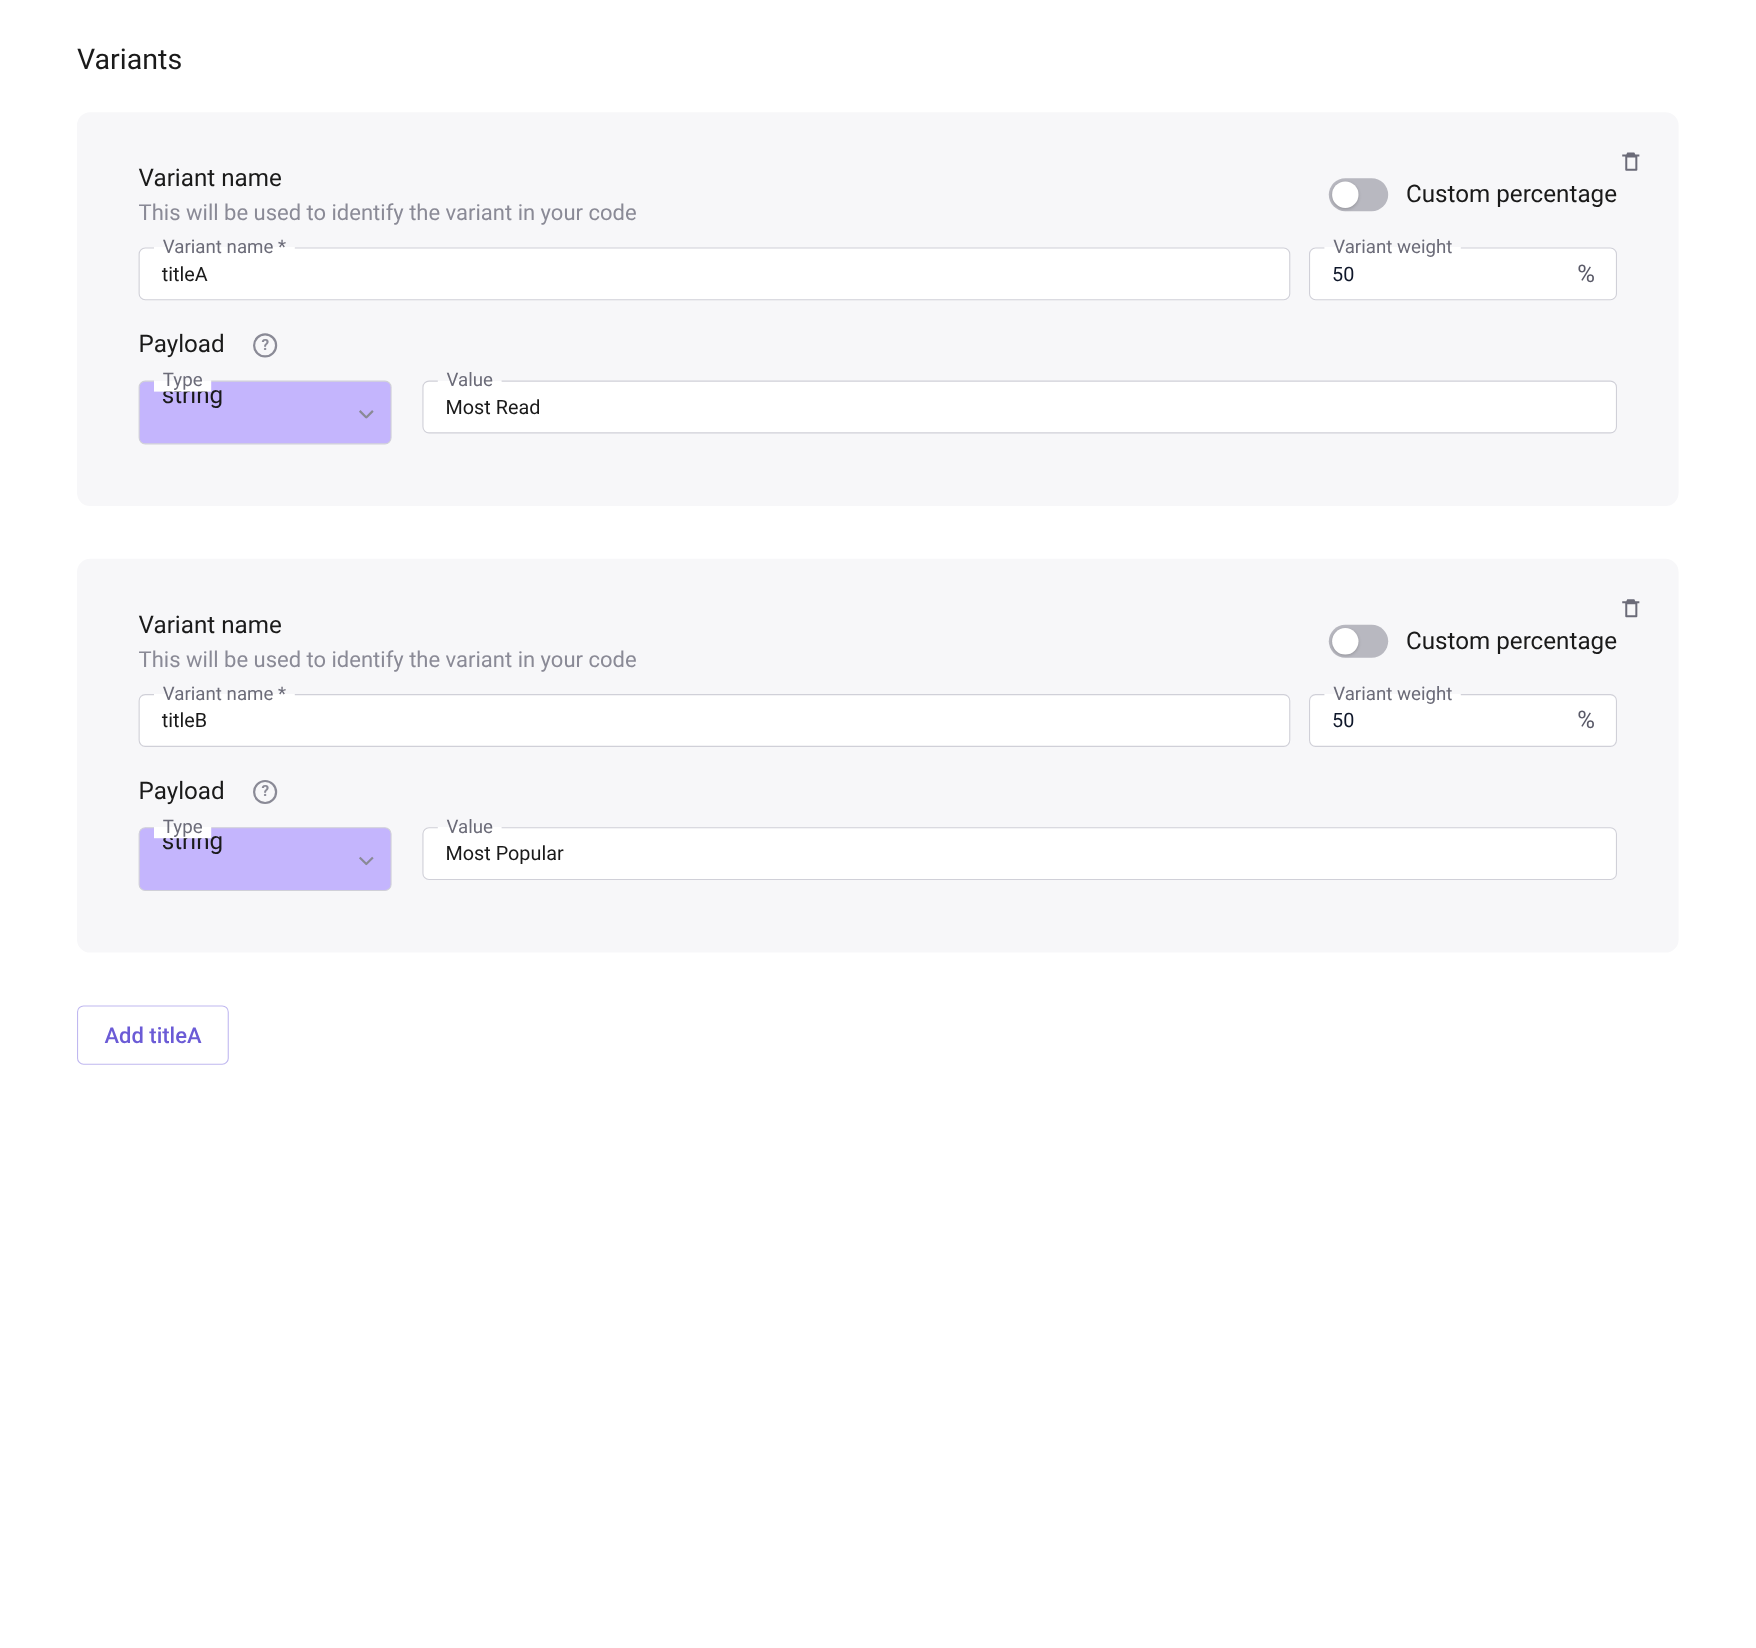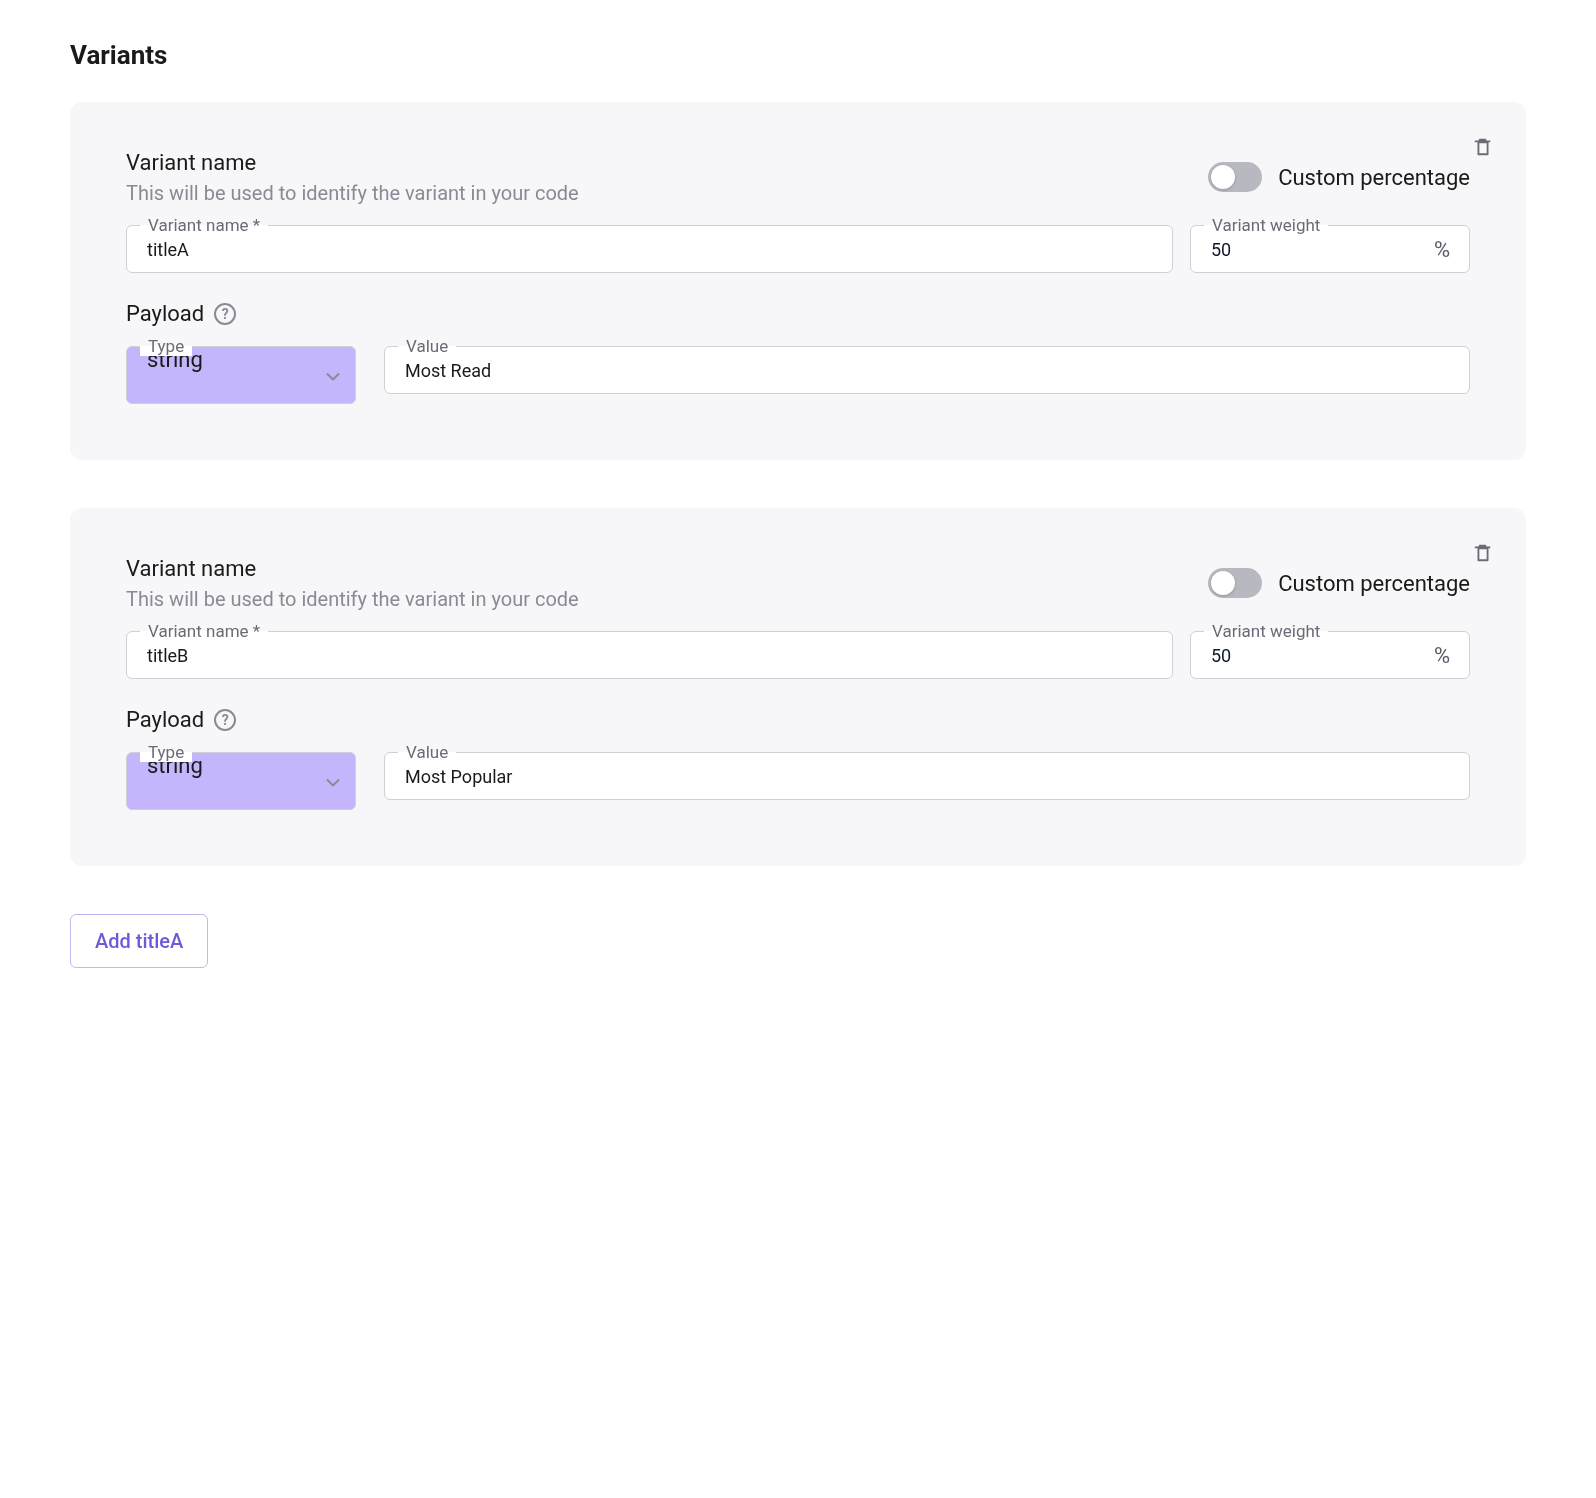"Variants" .section-title { font-weight: 700 -> 400 }
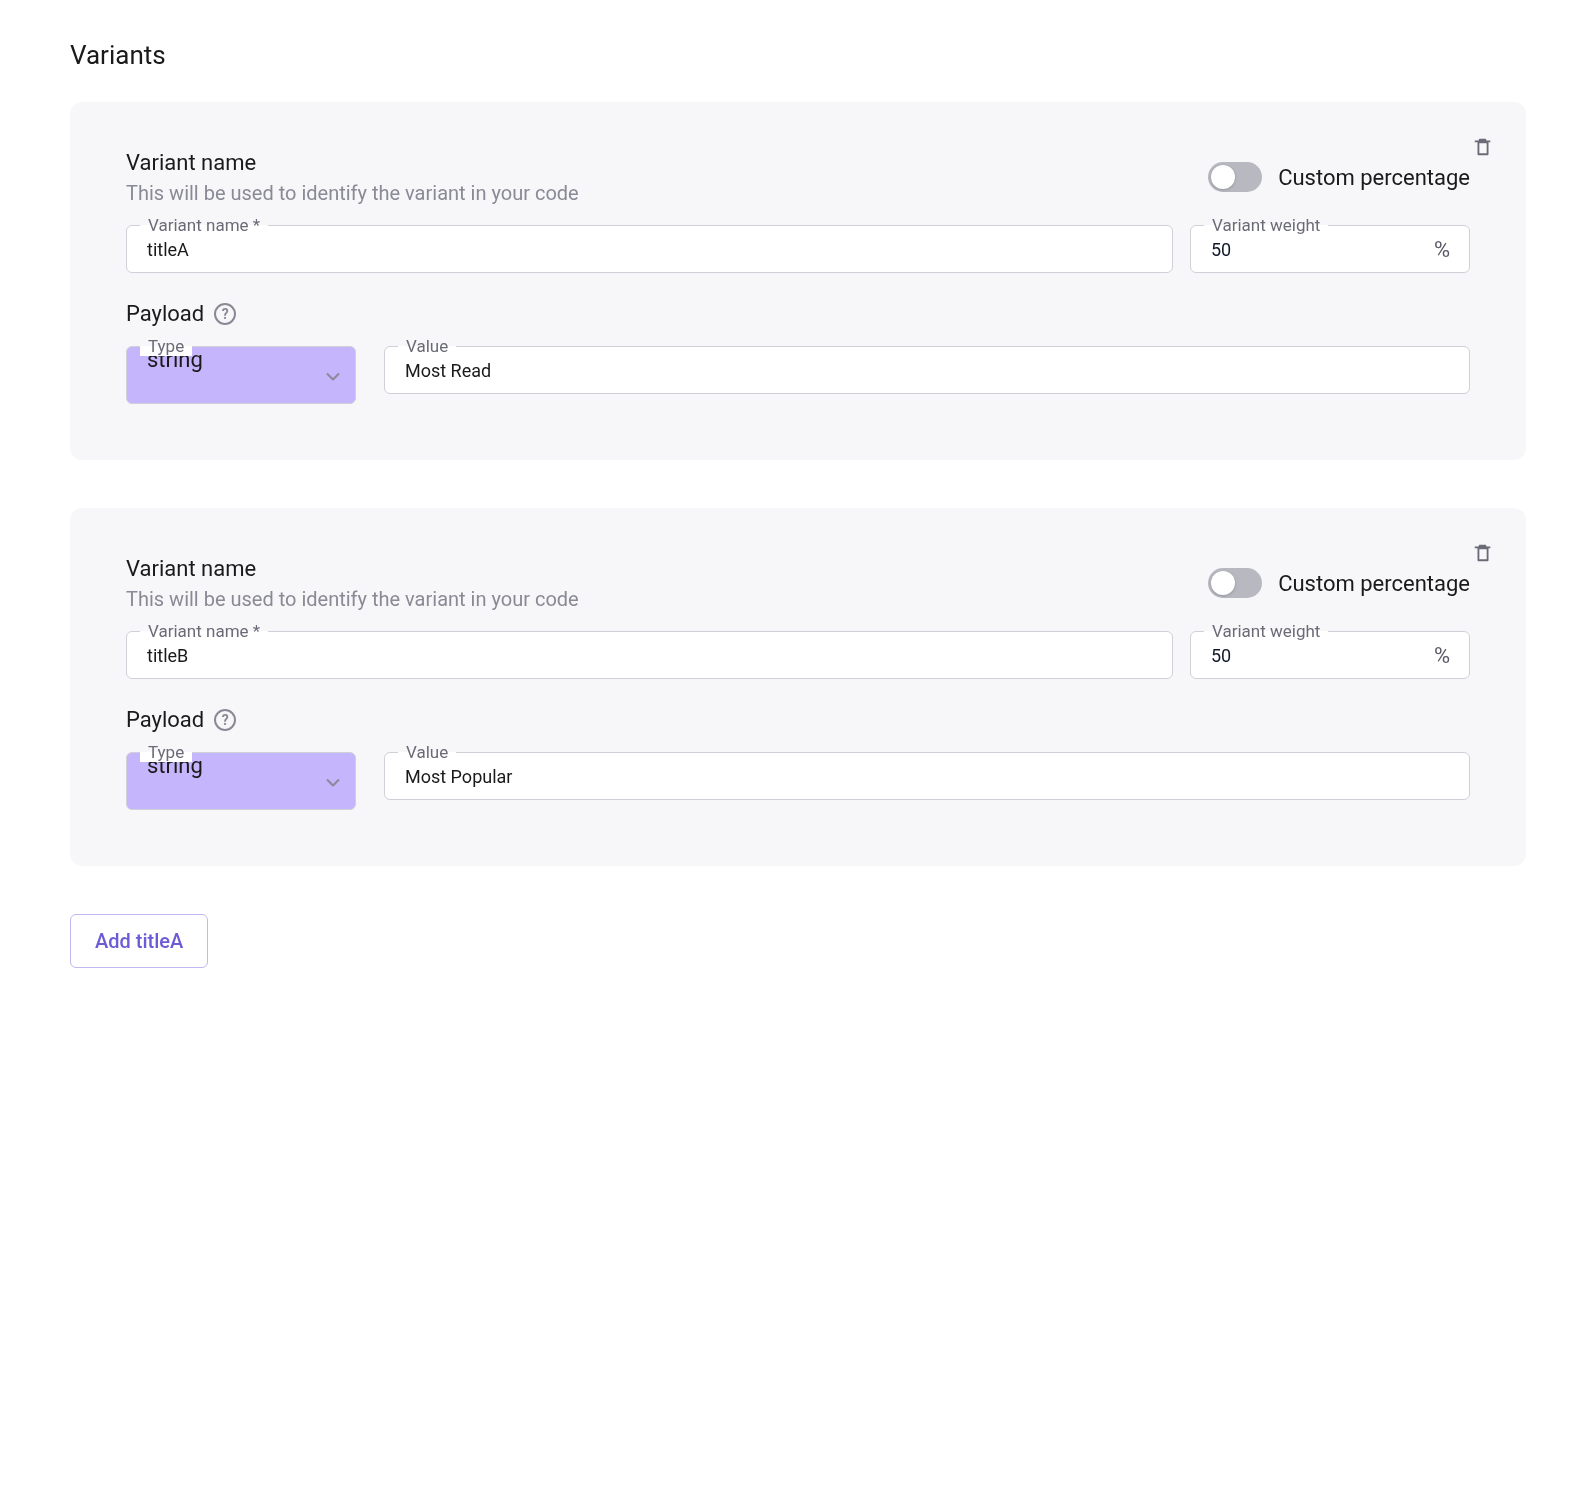"Payload" .payload-header { gap: 10px -> 26px }
